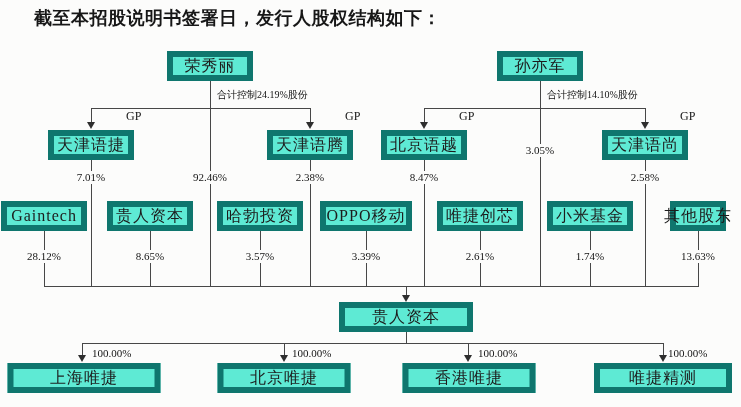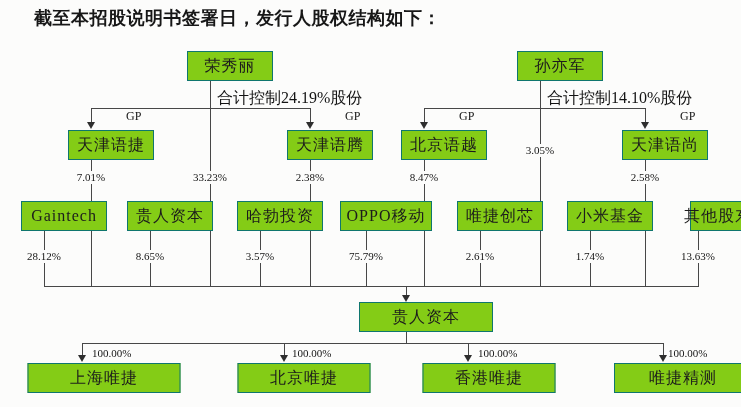"荣秀丽" .node { background: #84cc16 -> #5eead4; border: 1px solid #0f766e -> 6px solid #0f766e; margin-left: 20px -> none }
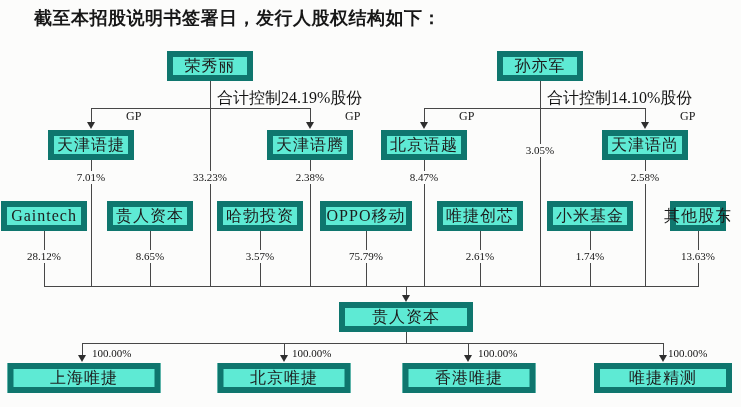"合计控制24.19%股份" .note { font-size: 16px -> 10px }
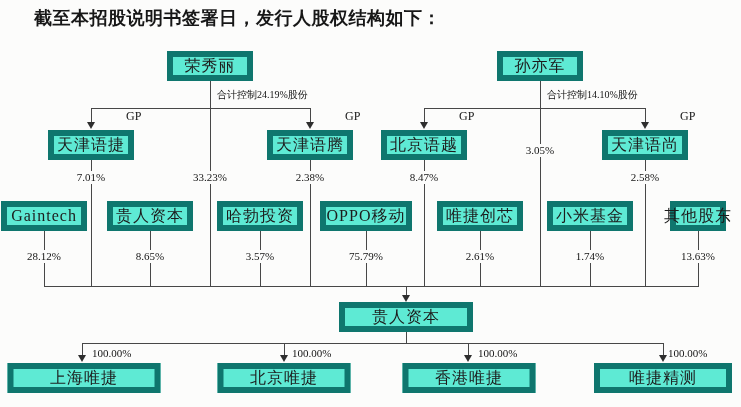"33.23%" div.pct { text: 33.23% -> 92.46% }
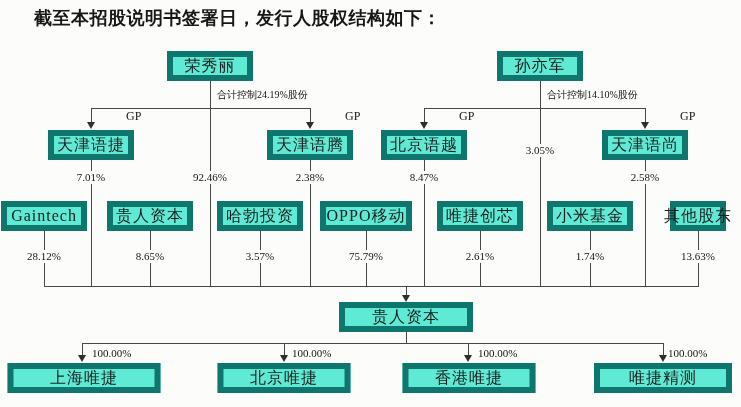"75.79%" div.pct { text: 75.79% -> 3.39% }
